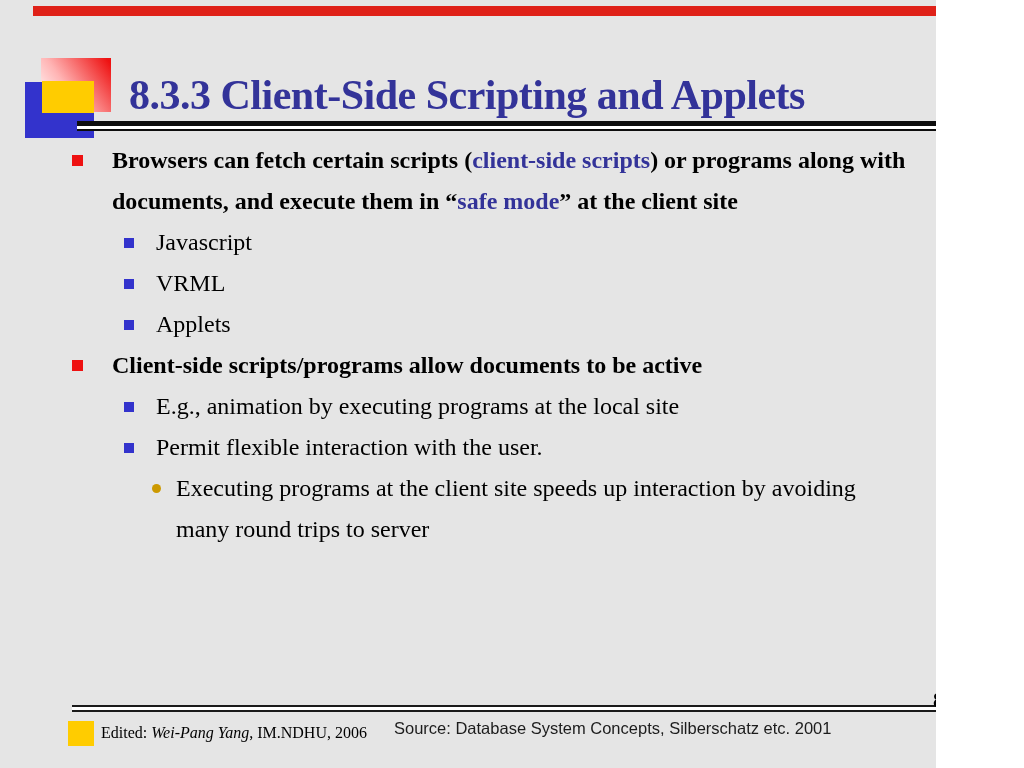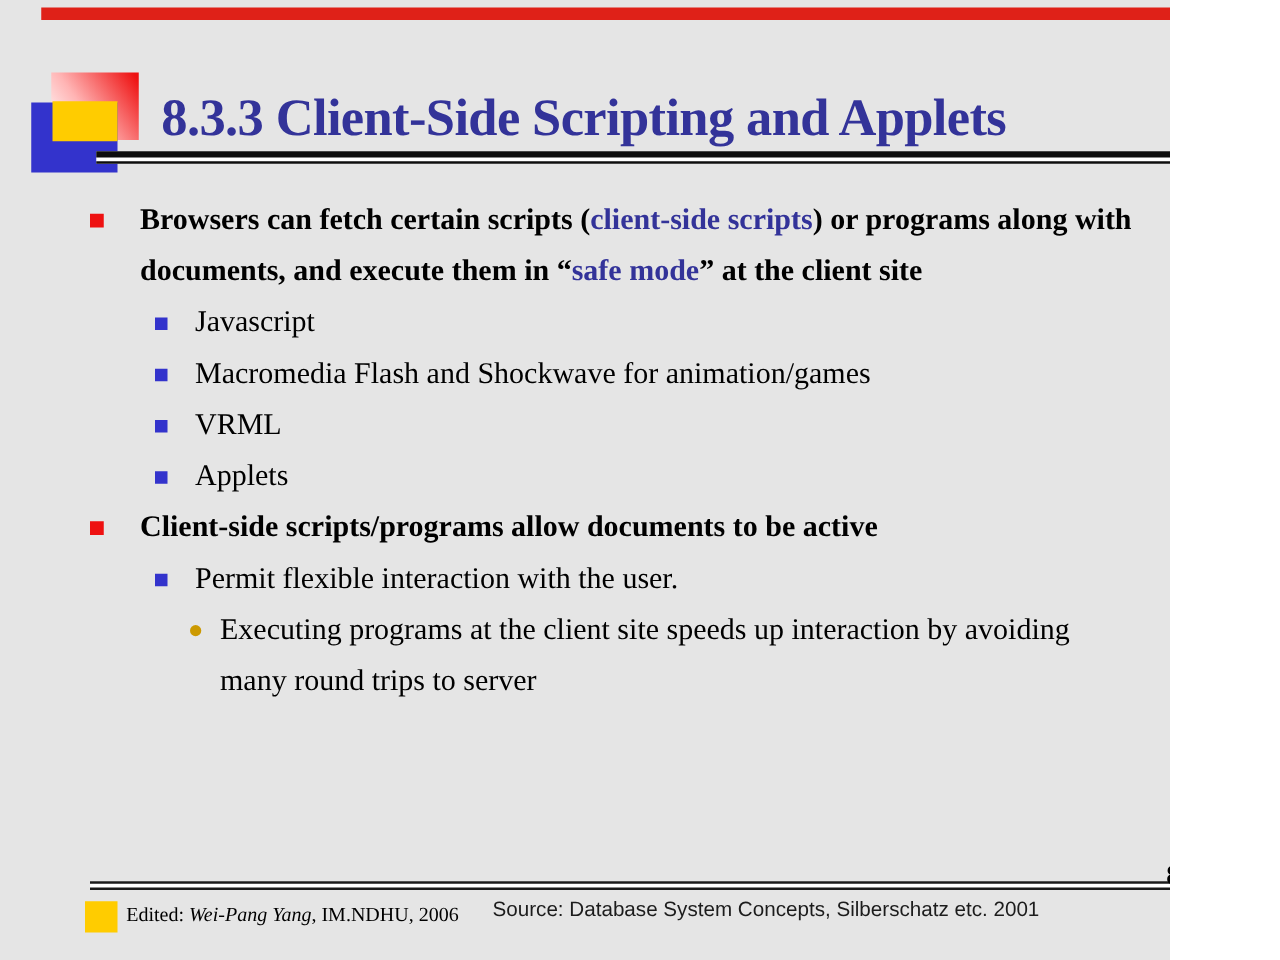"Browsers can fetch certain scripts" .content { top: 156px -> 140px }
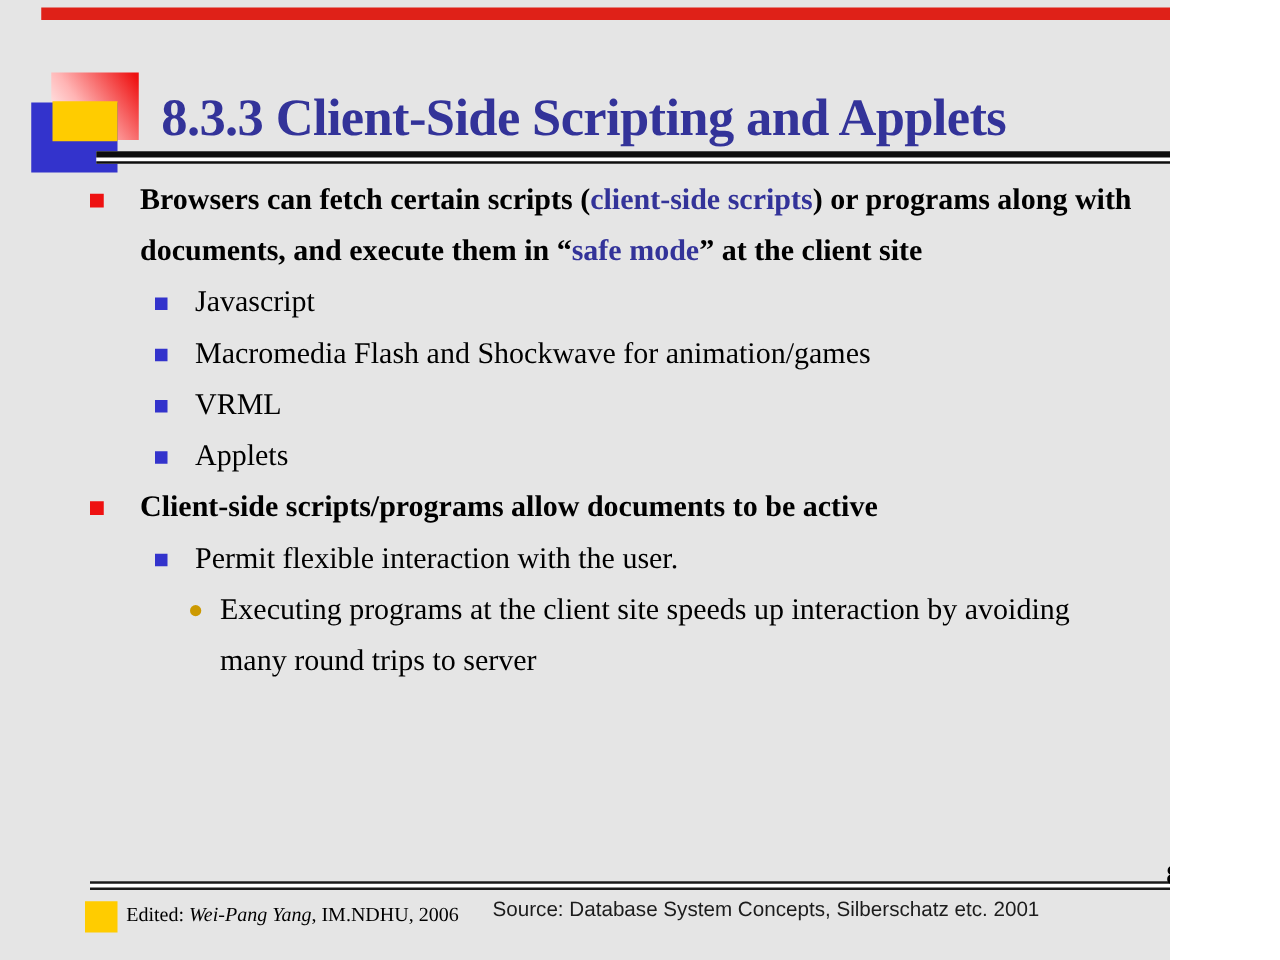"Macromedia Flash and Shockwave for" span.txt { html: <span><span>Macromedia Flash and Shockwave for animation/games</span></span> -> none }
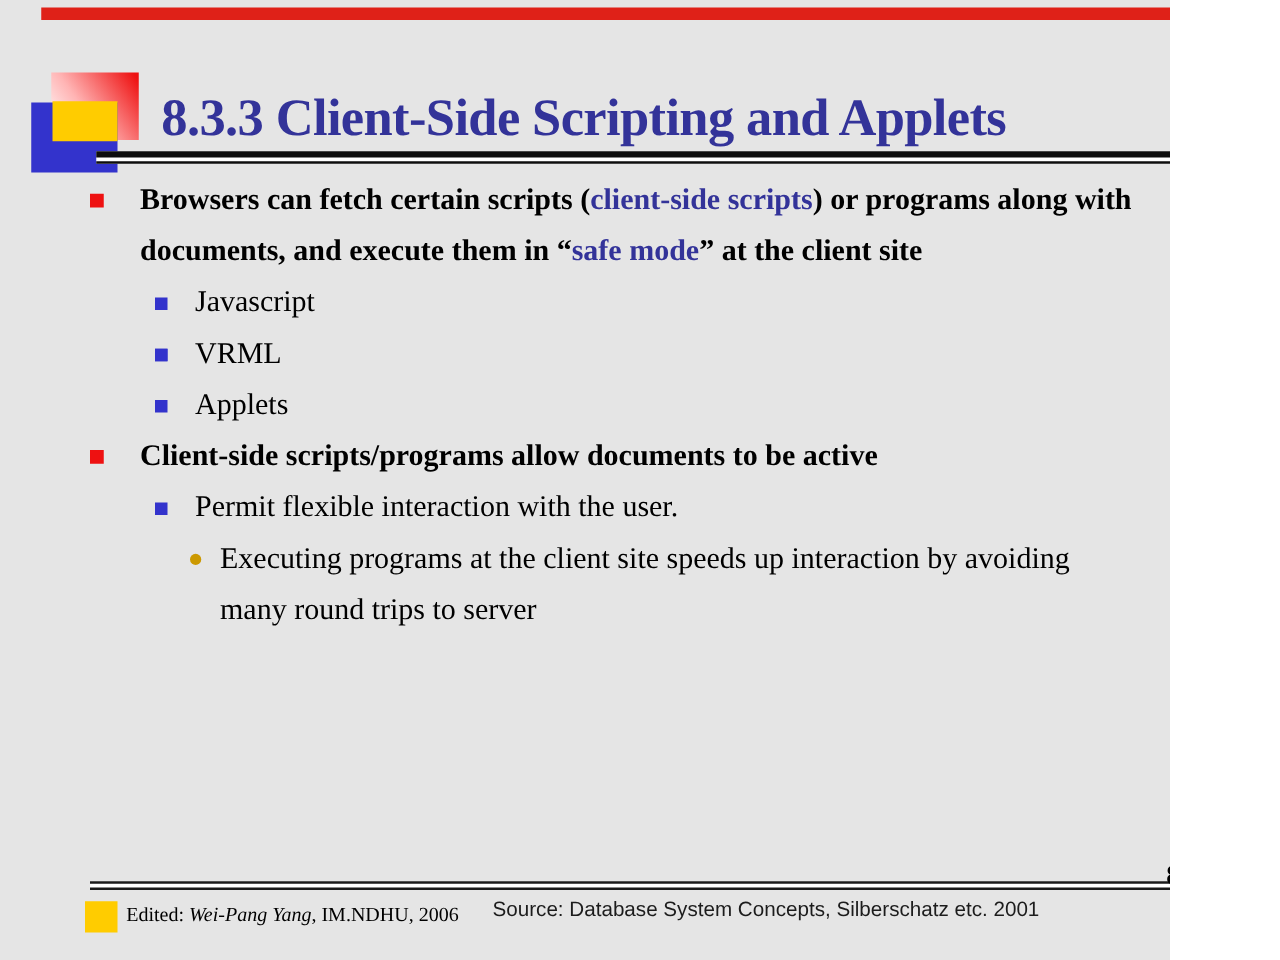"E.g., animation by executing programs" div.row { html: none -> <div><span></span><span><span>E.g., animation by executing programs at the local site</span></span></div> }
